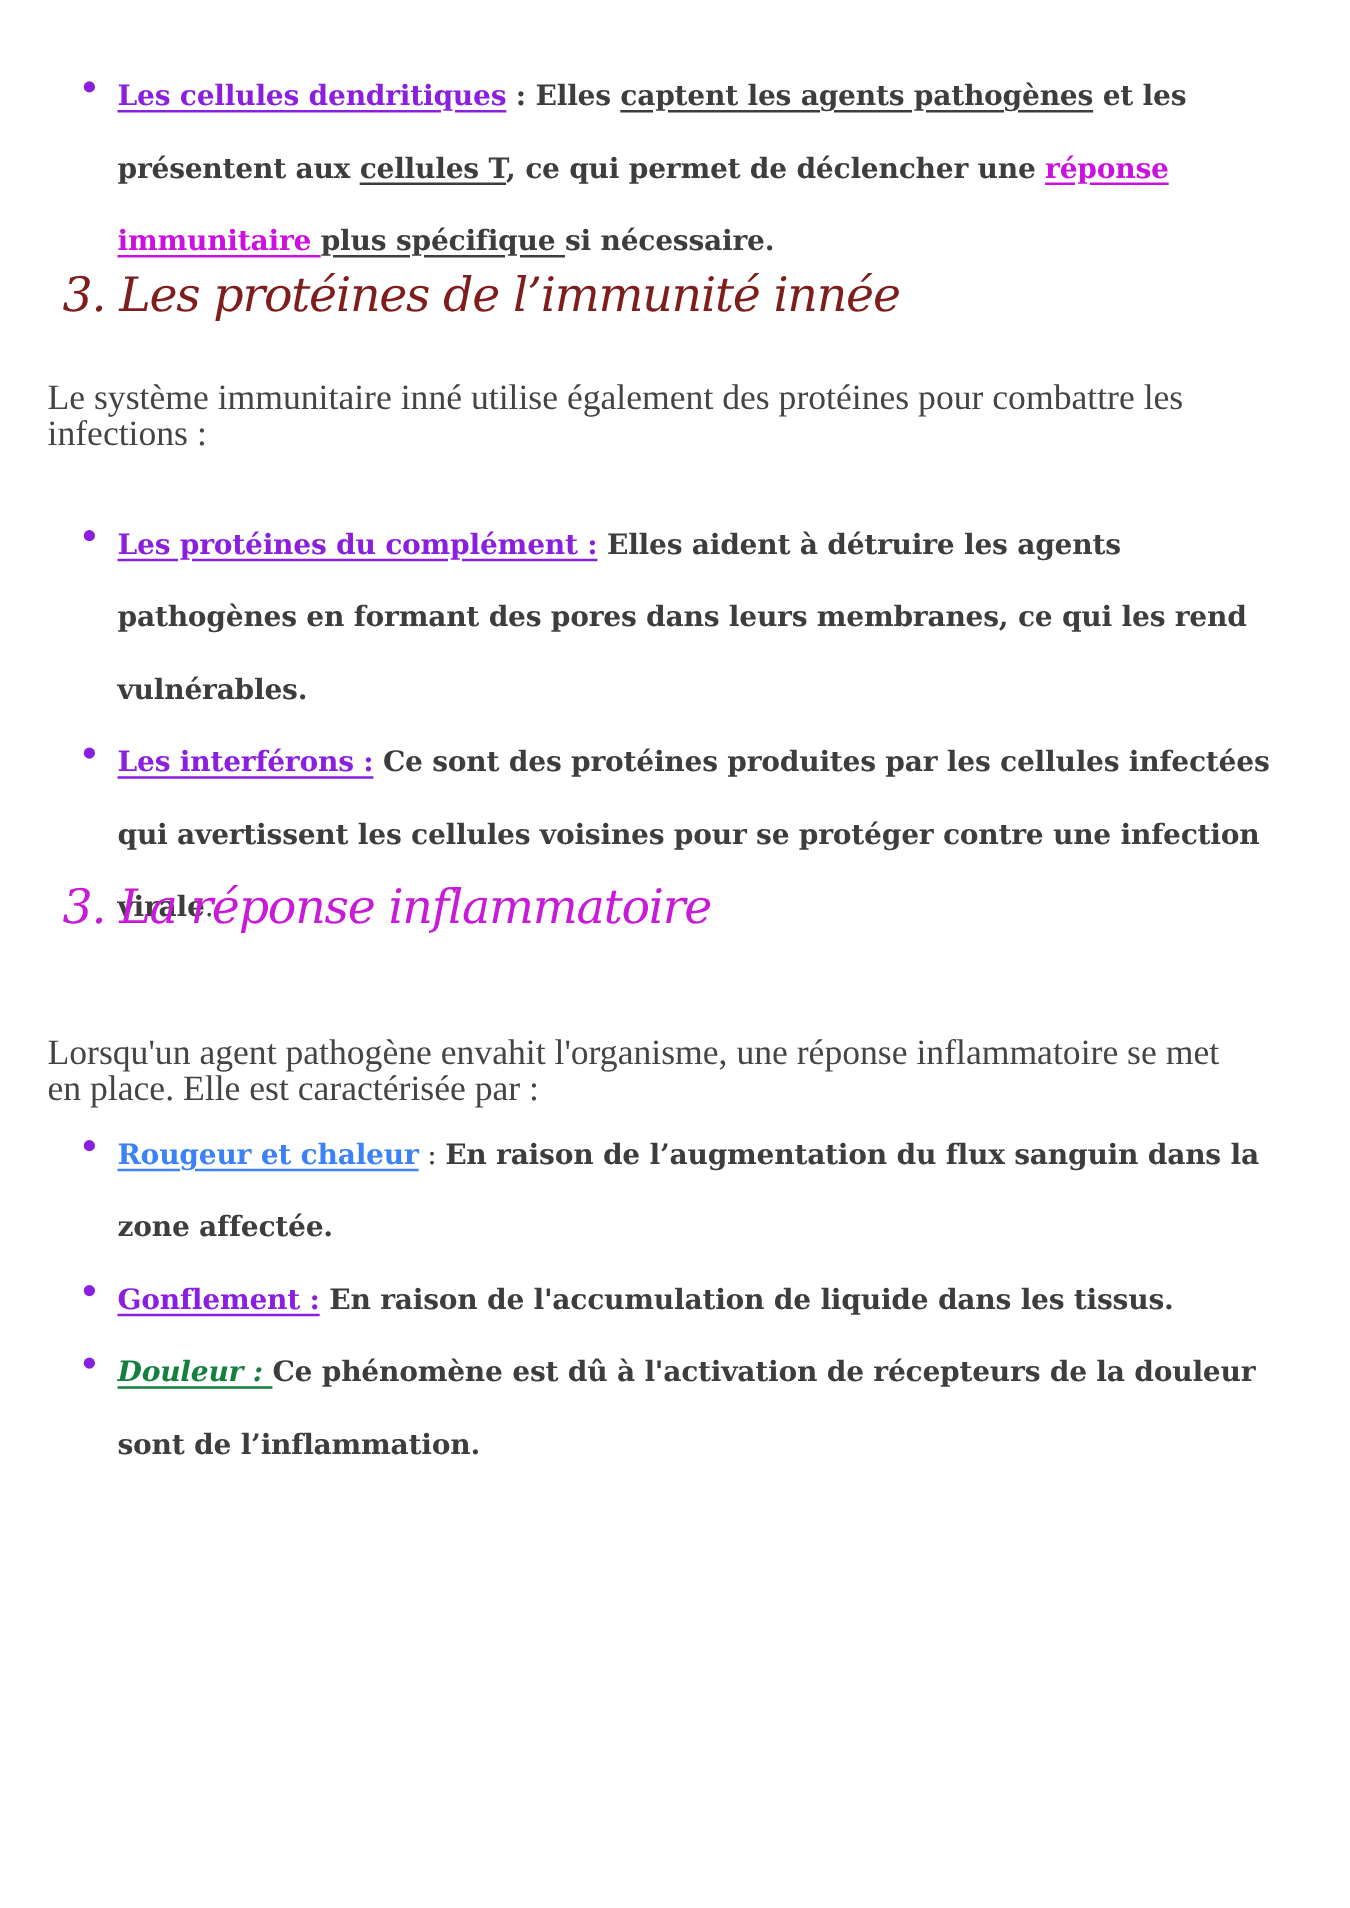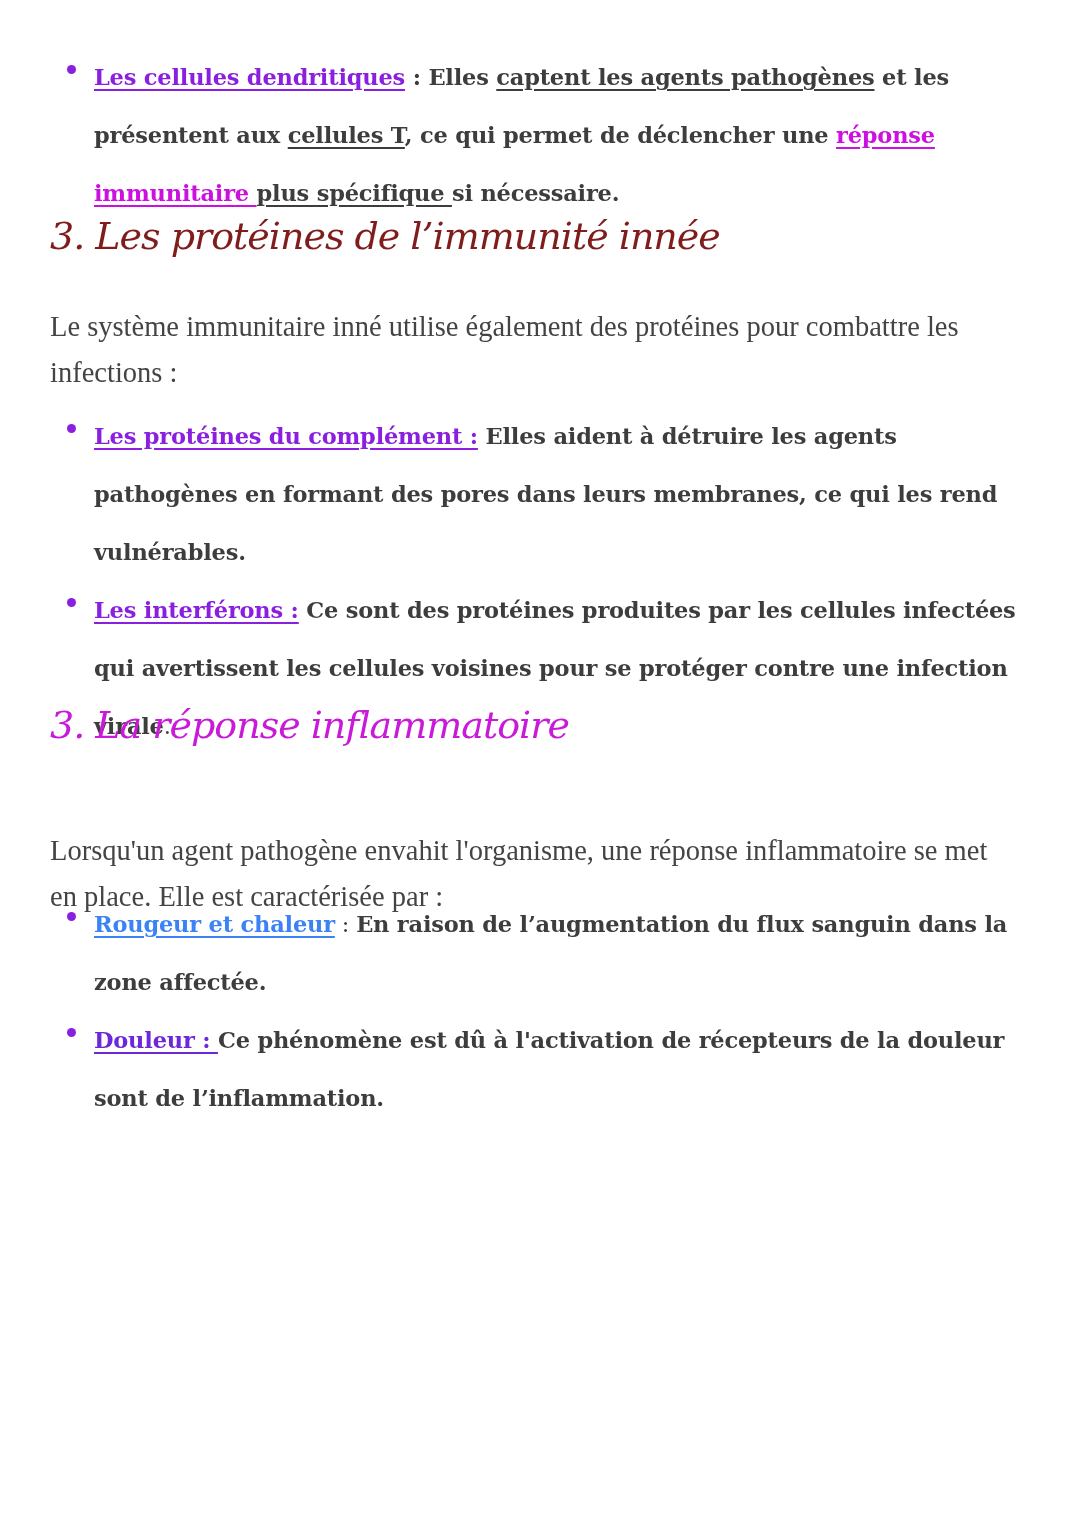"Le système immunitaire inné utilise" p.body { left: 50px -> 38px; line-height: 46px -> 29px }
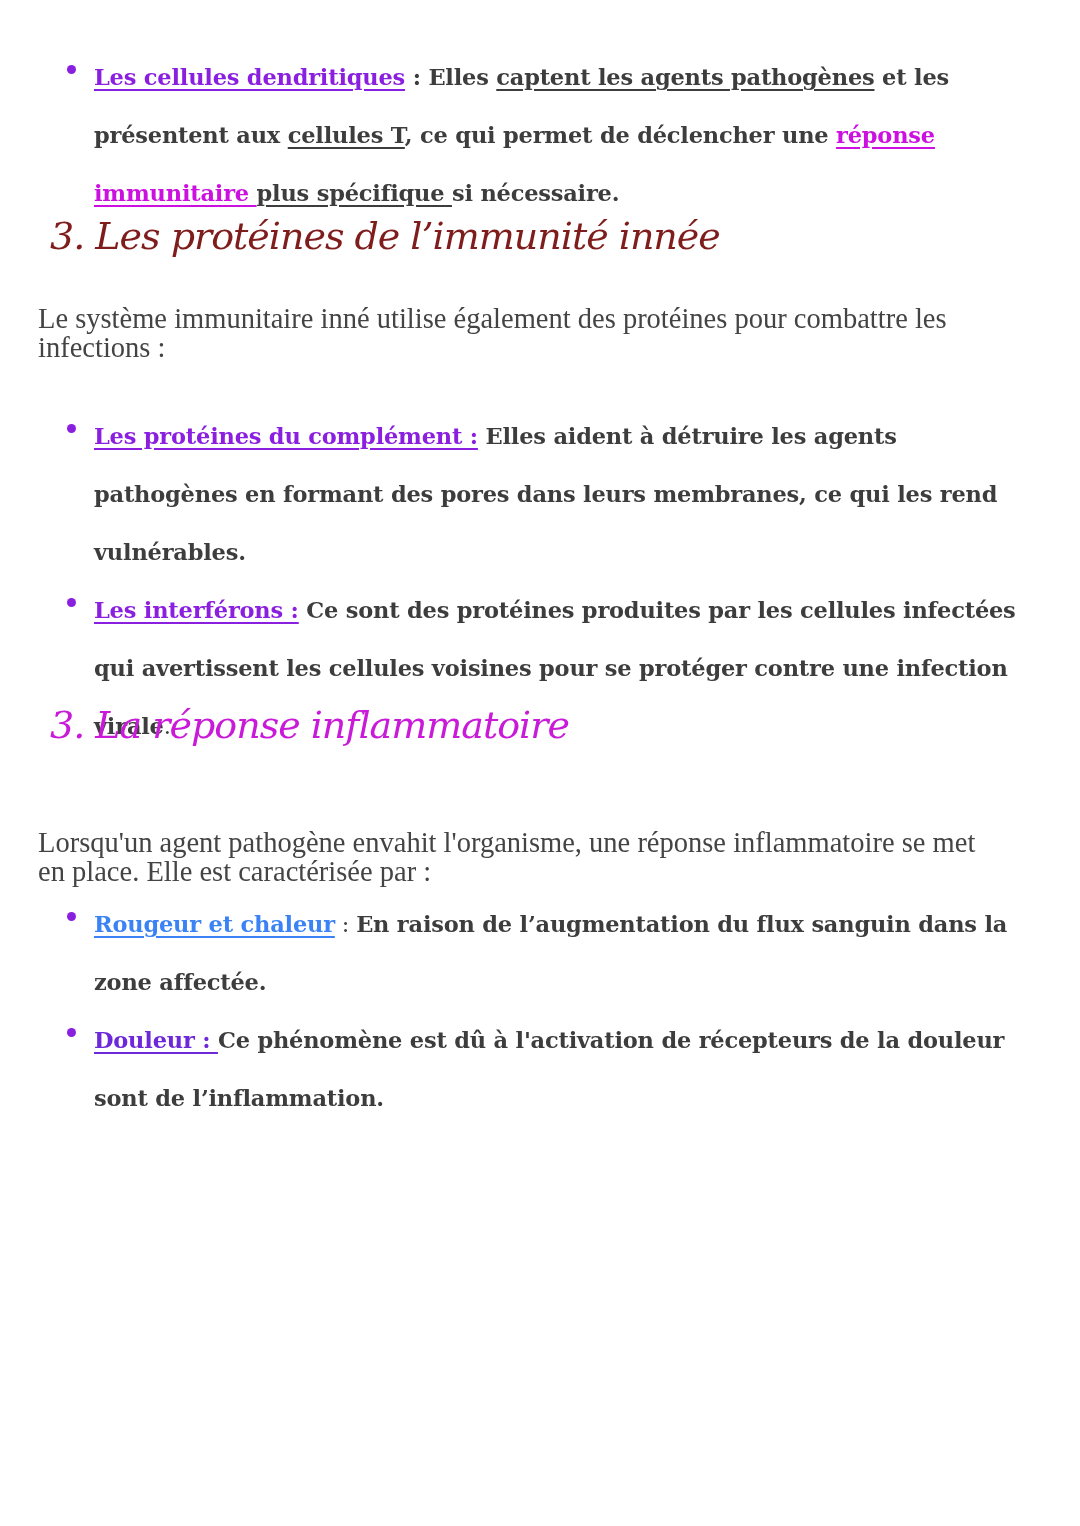"Gonflement : En raison de" li { html: none -> <li> <span></span> <span>Gonflement :</span><span> En raison de l'accumulation de liquide dans les tissus.</span> </li> }
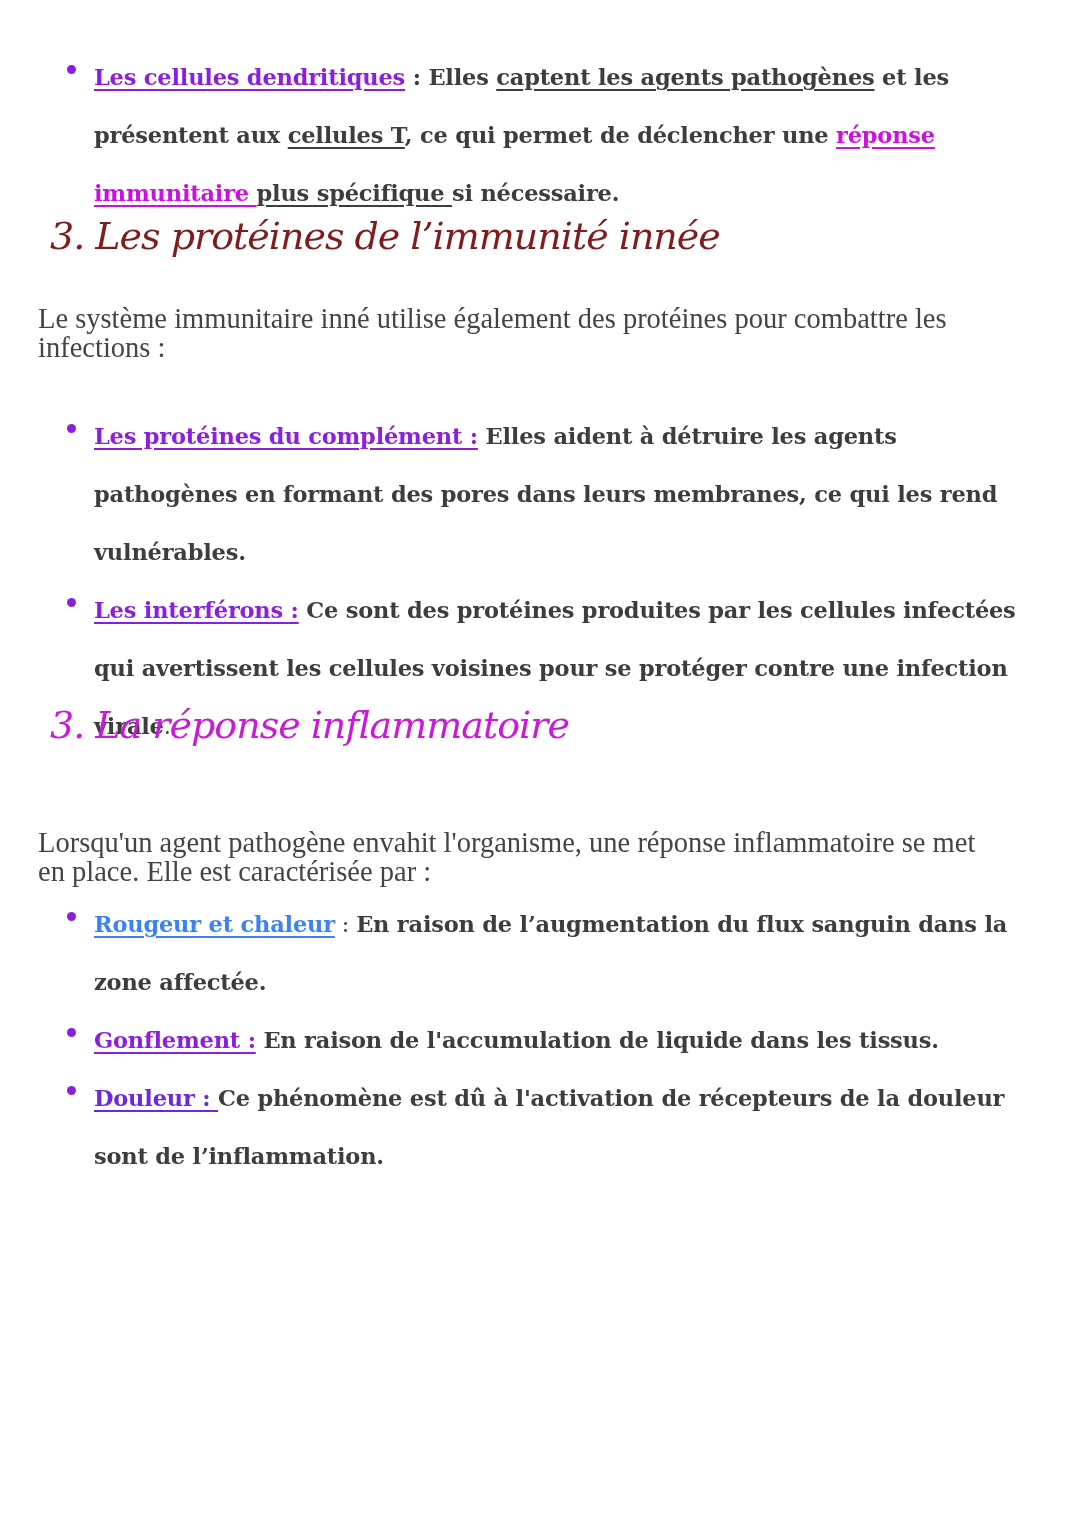"Douleur :" span.term { color: #6d28d9 -> #15803d; font-style: none -> italic }
